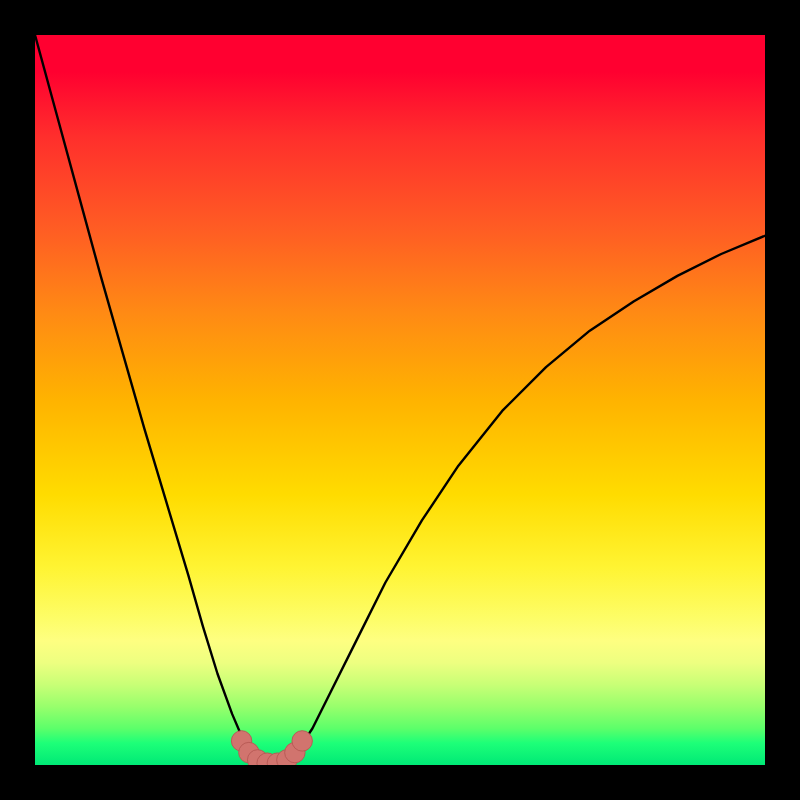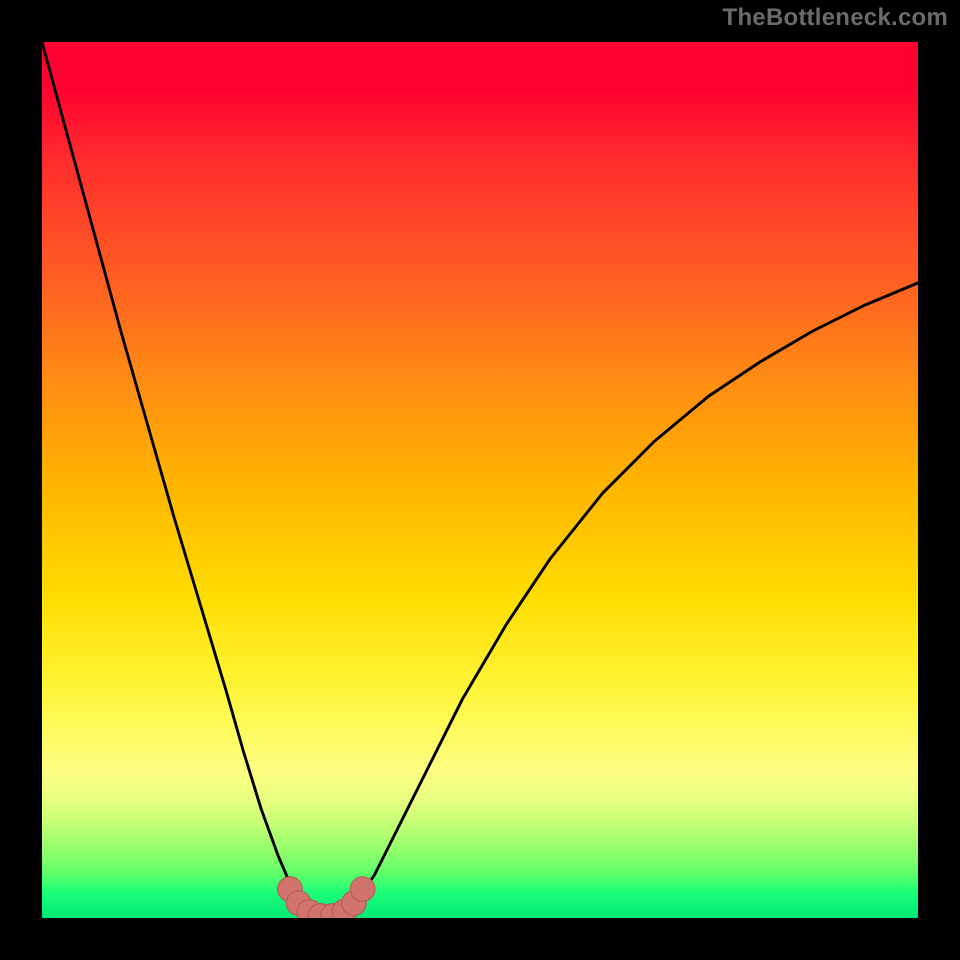"TheBottleneck.com" div.attrib { html: <div>TheBottleneck.com</div> -> none }
